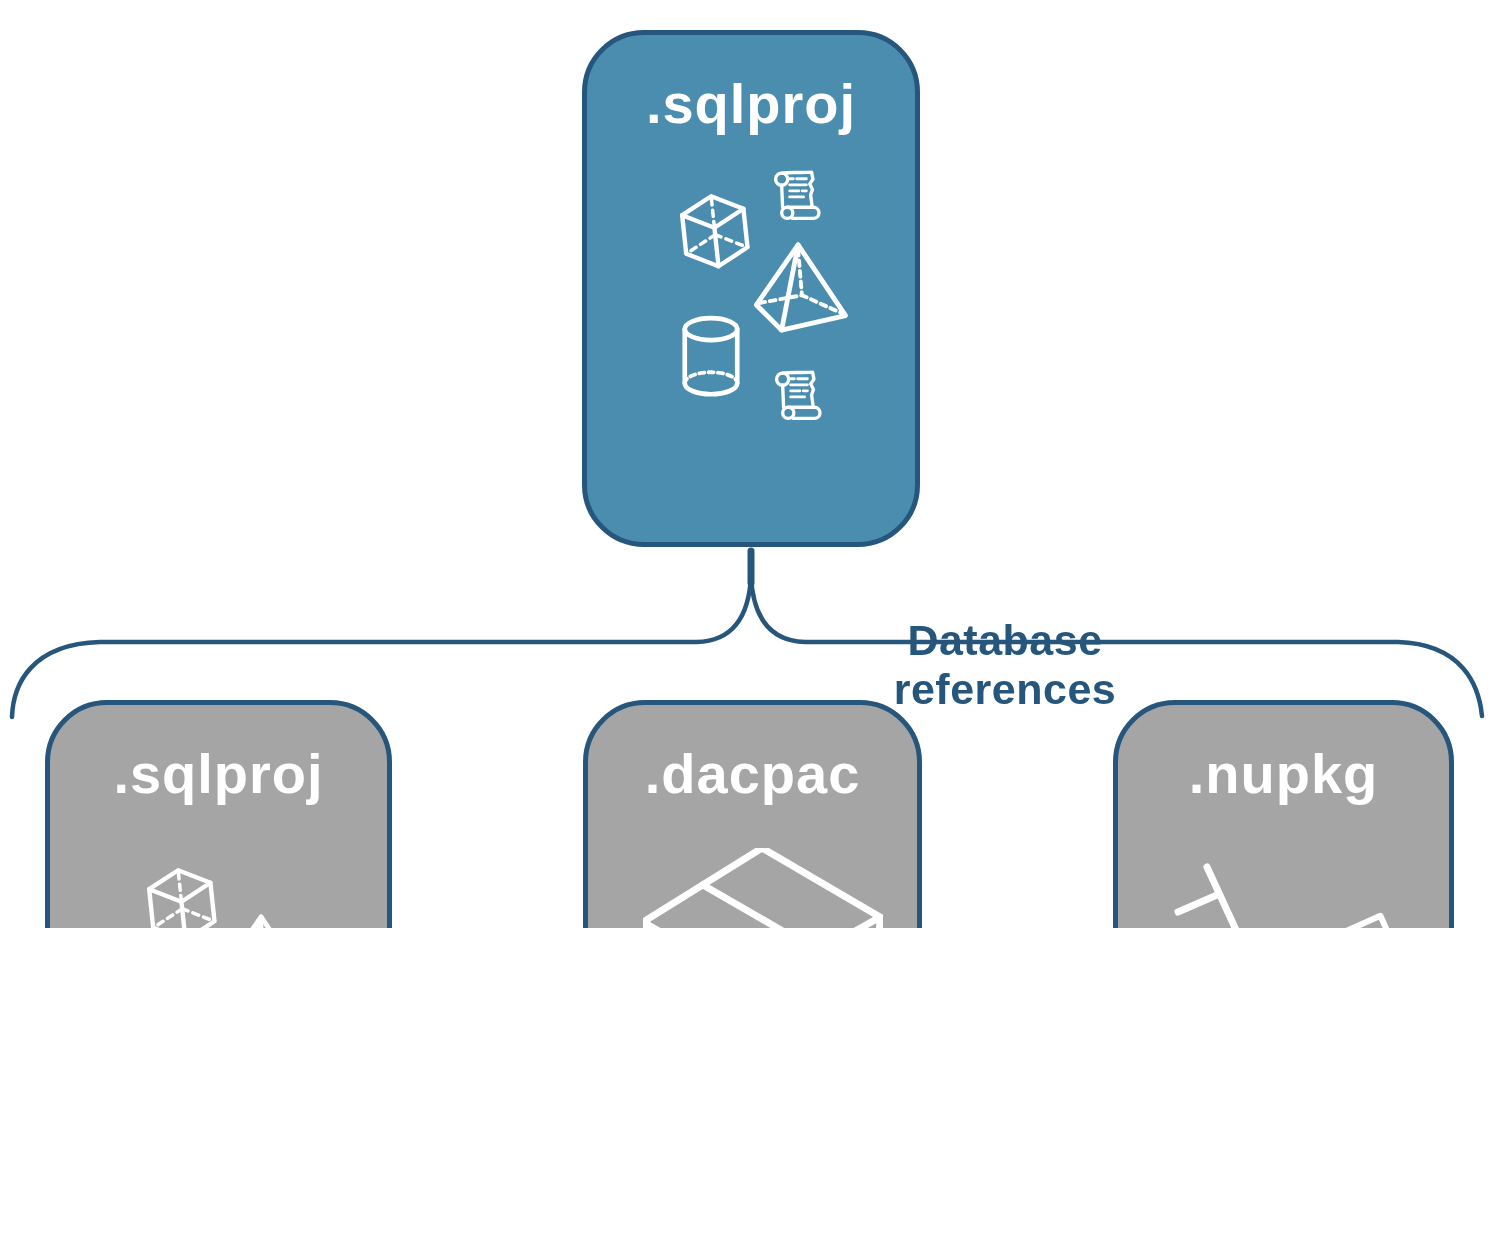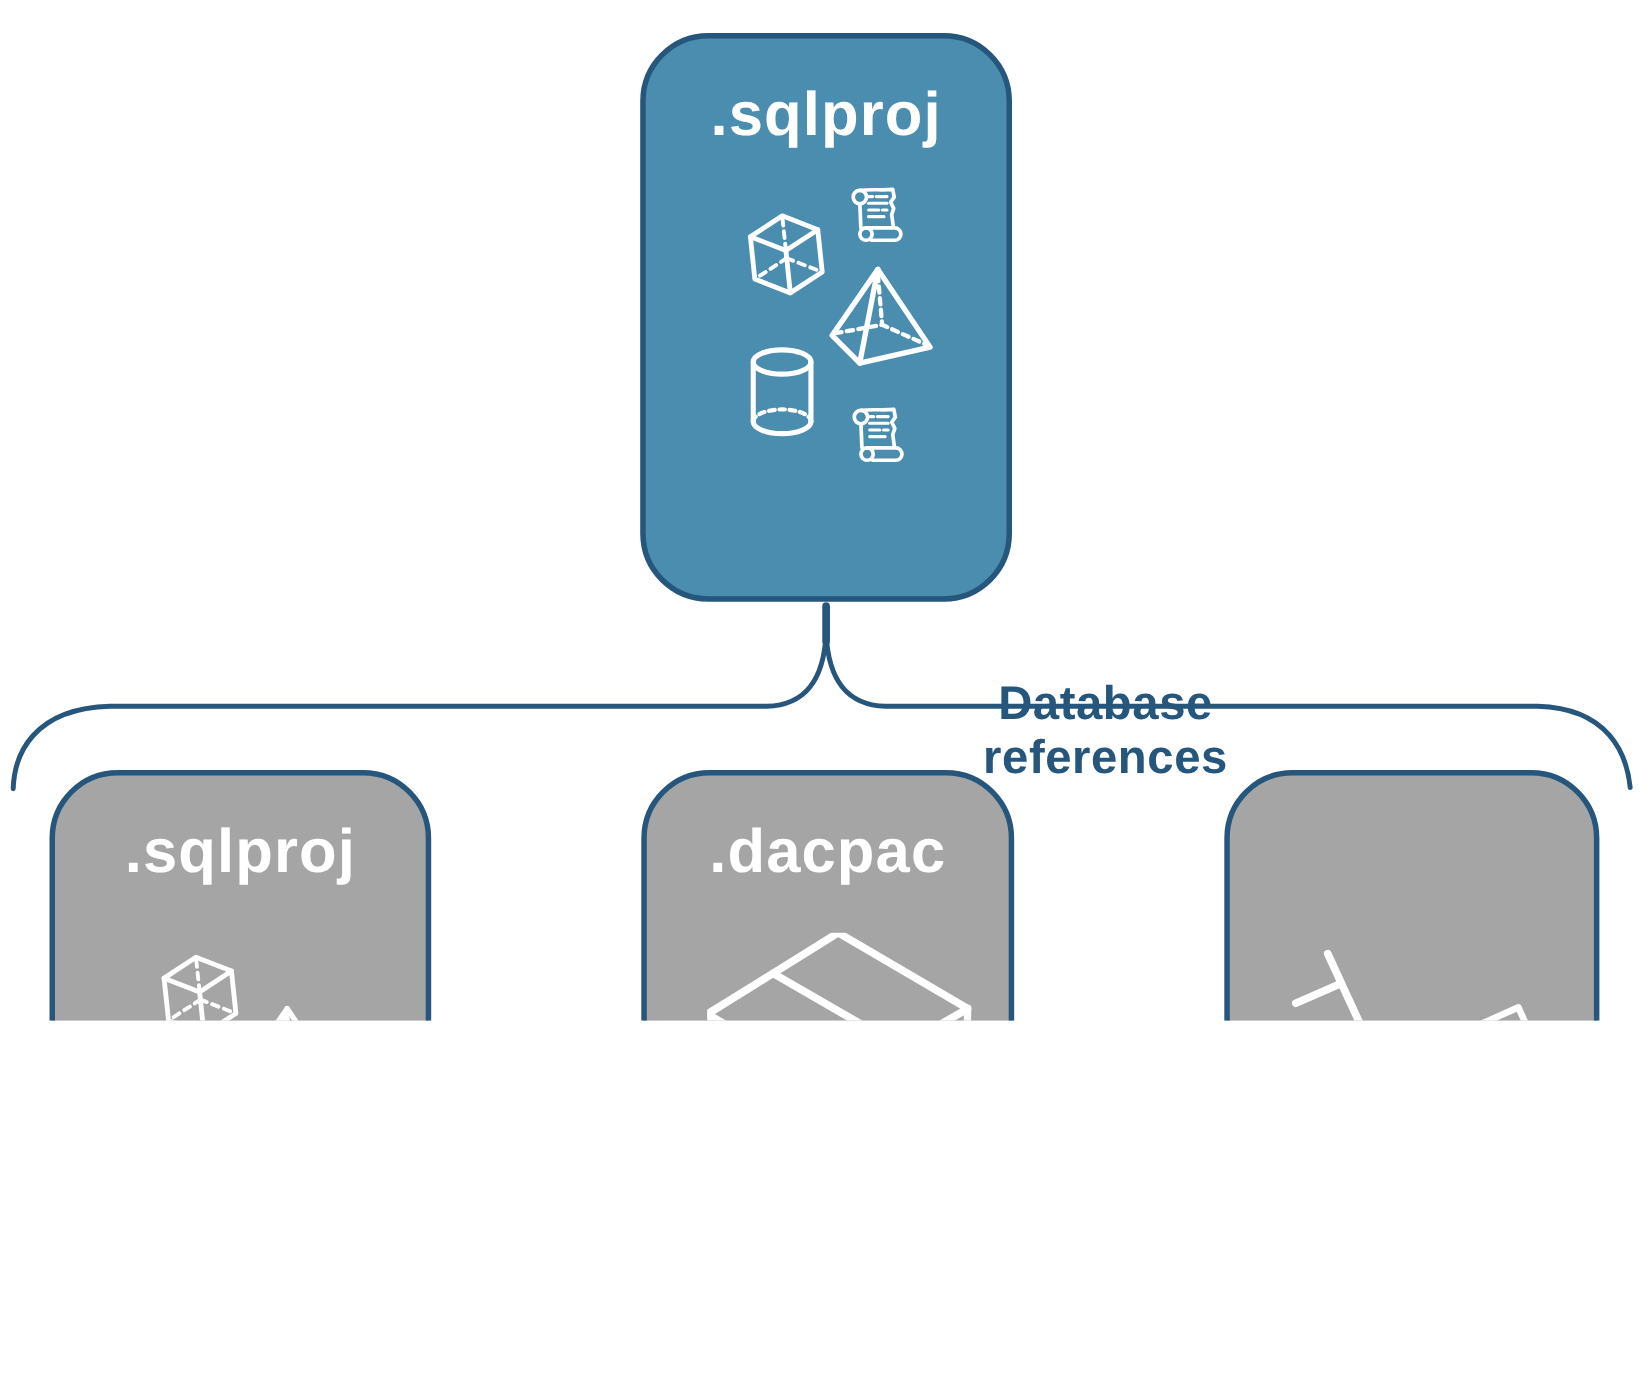".nupkg" div.node-title { html: none -> <div>.nupkg</div> }
